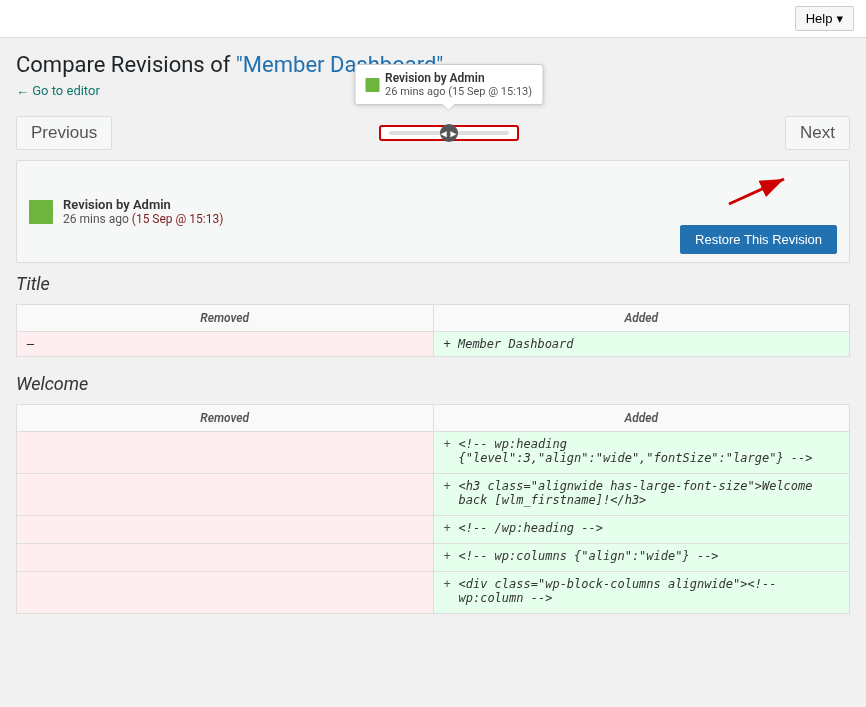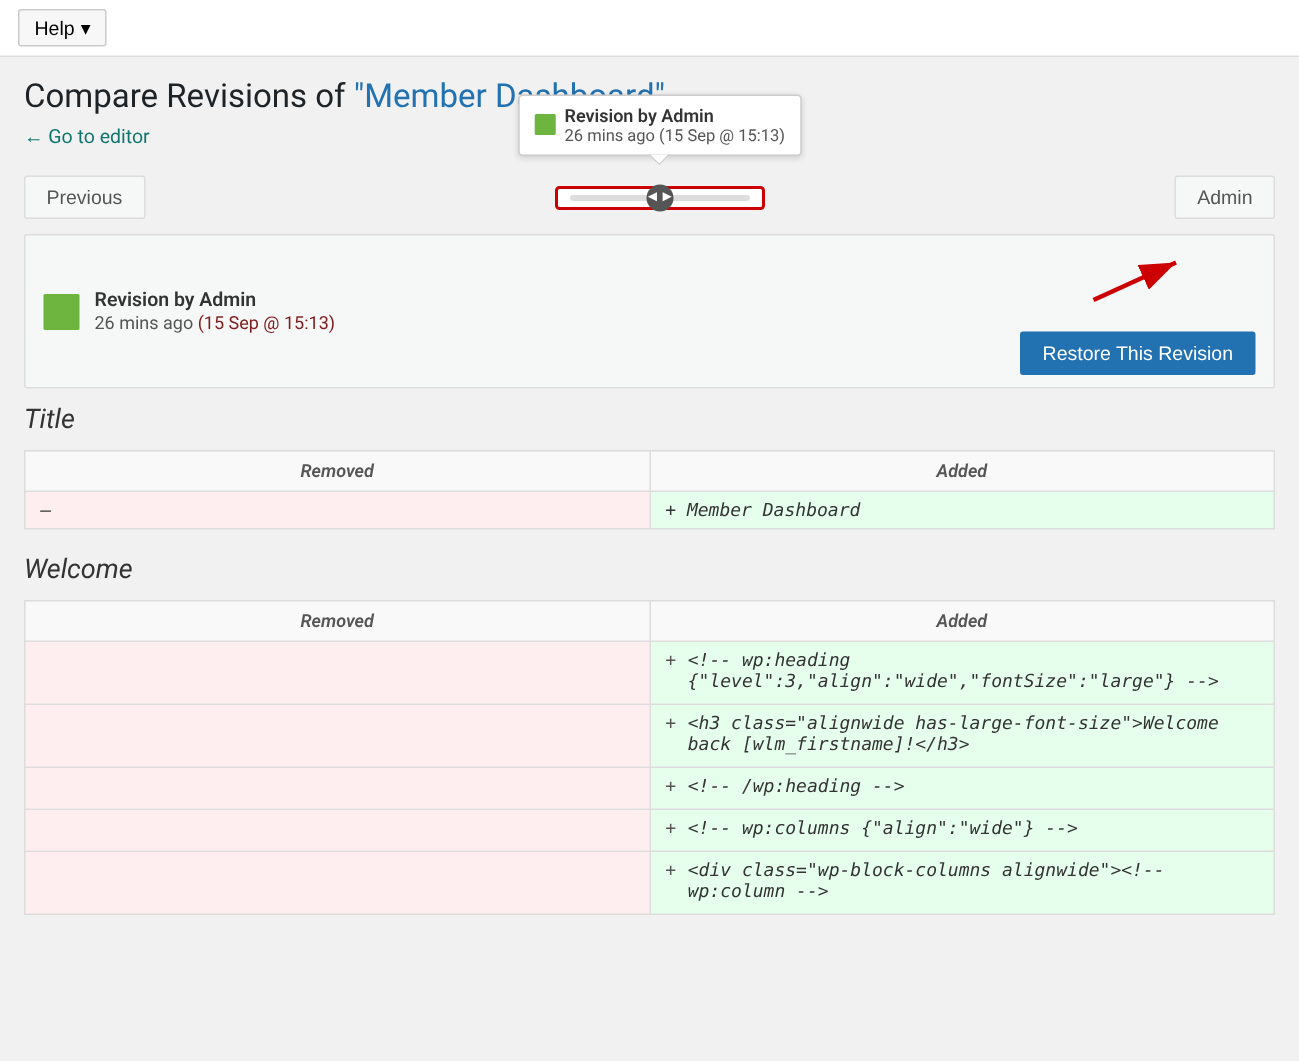"Help" .top-bar { justify-content: flex-start -> flex-end }
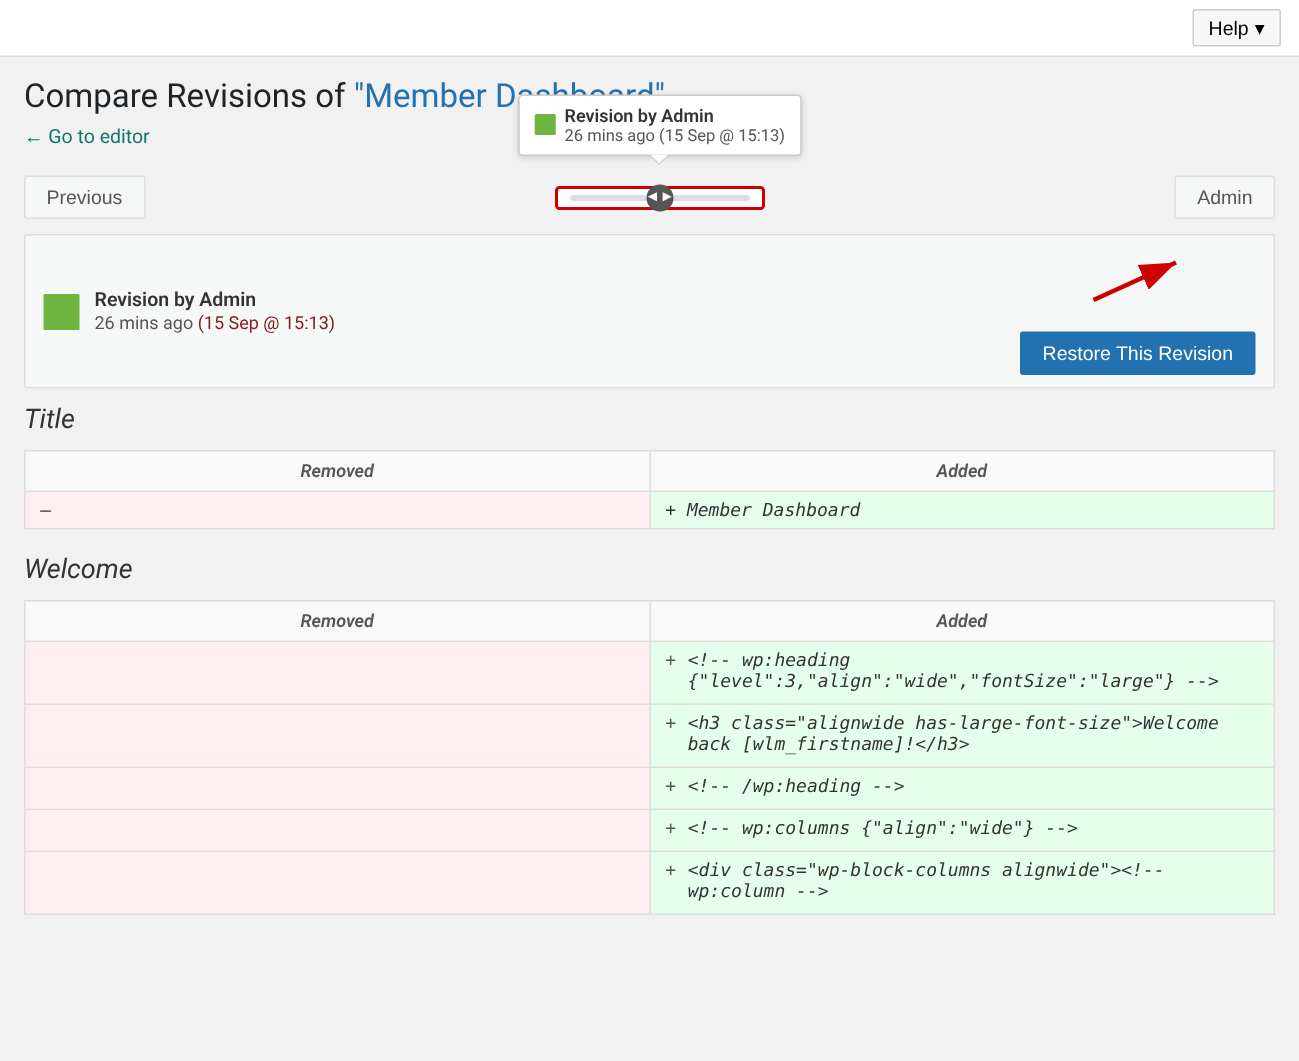"Previous" .nav-btn { font-size: 13px -> 17px }
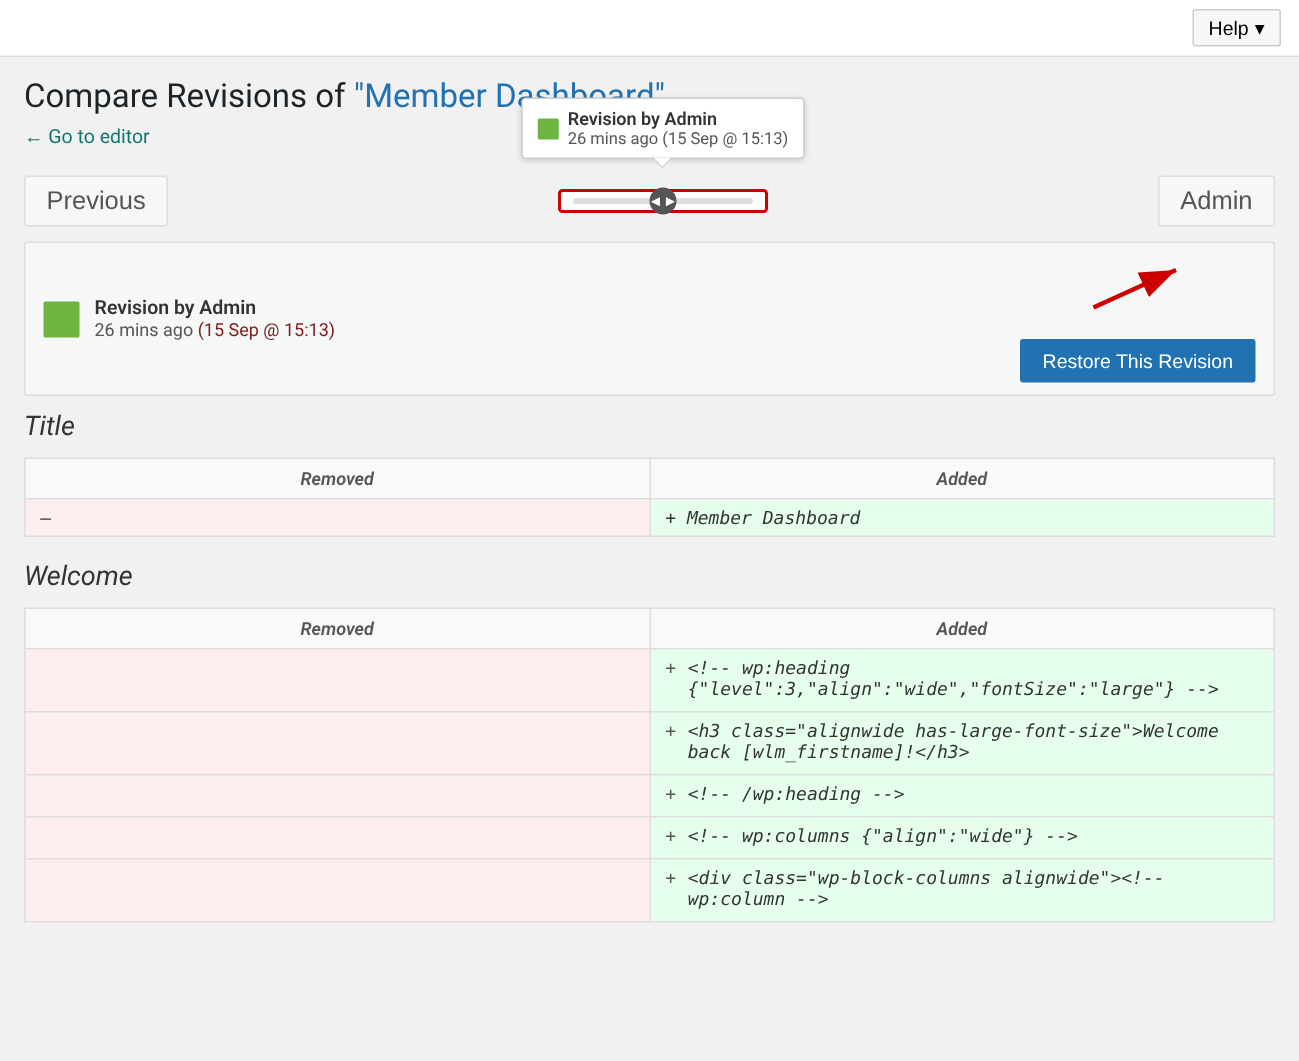"Admin" span { text: Admin -> Next }
